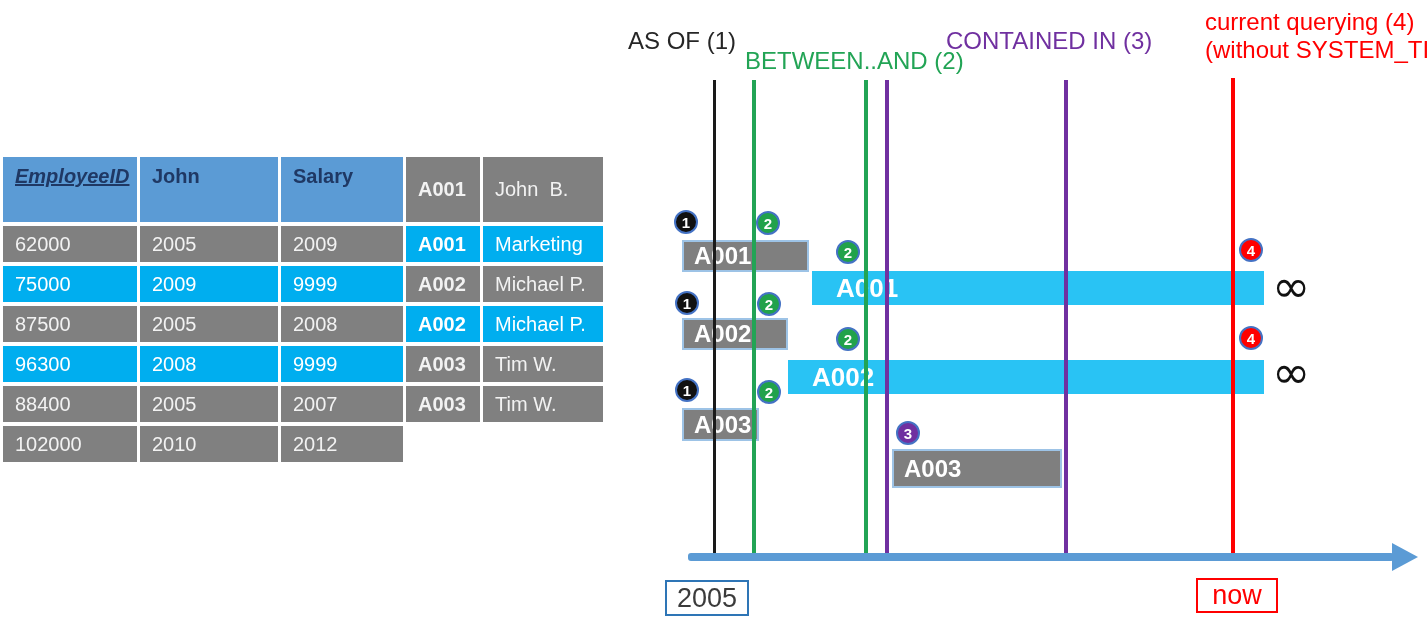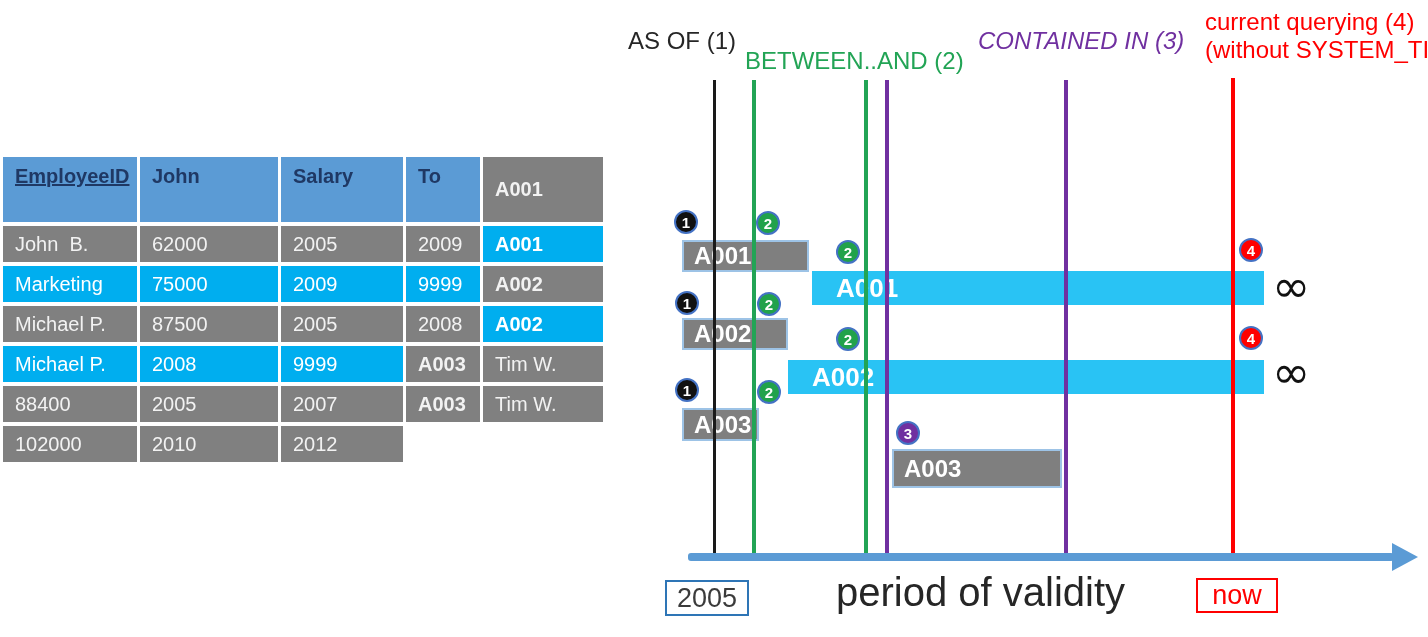"CONTAINED IN (3)" div.legend-item { font-style: italic -> none; left: 978px -> 946px }
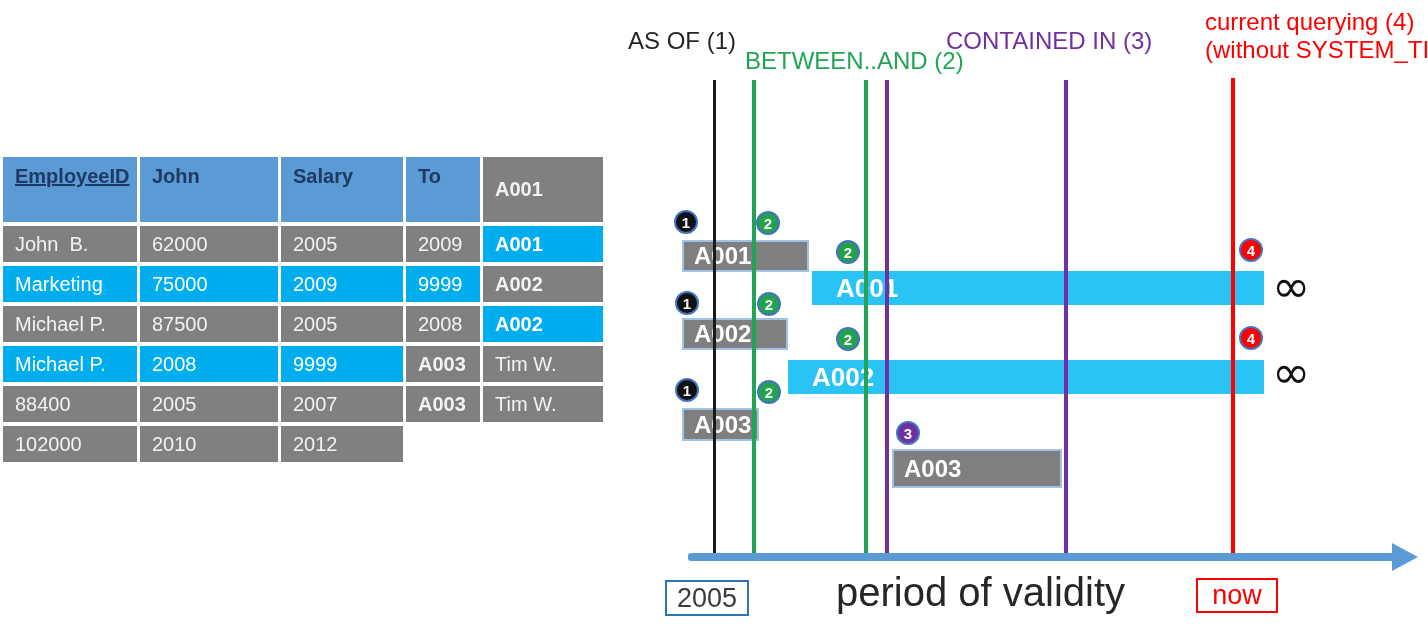"EmployeeID" .th.u span { font-style: none -> italic }
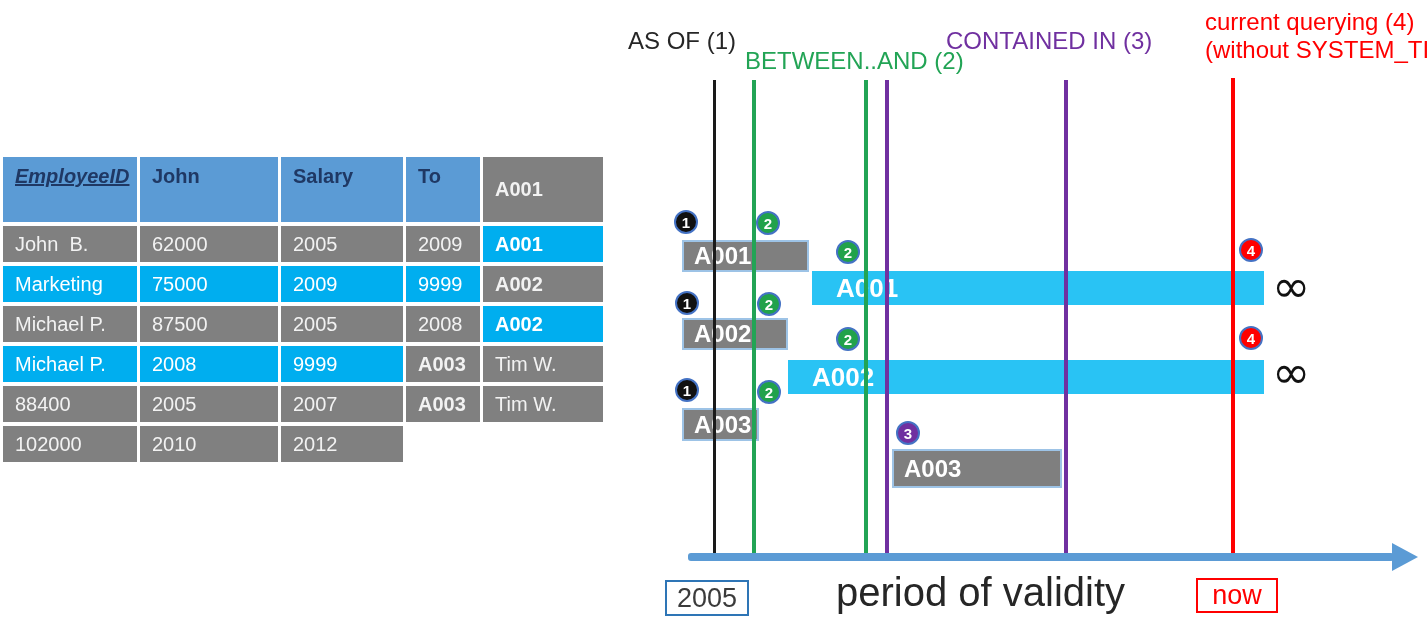"To" div.th { html: <div>To</div> -> none }
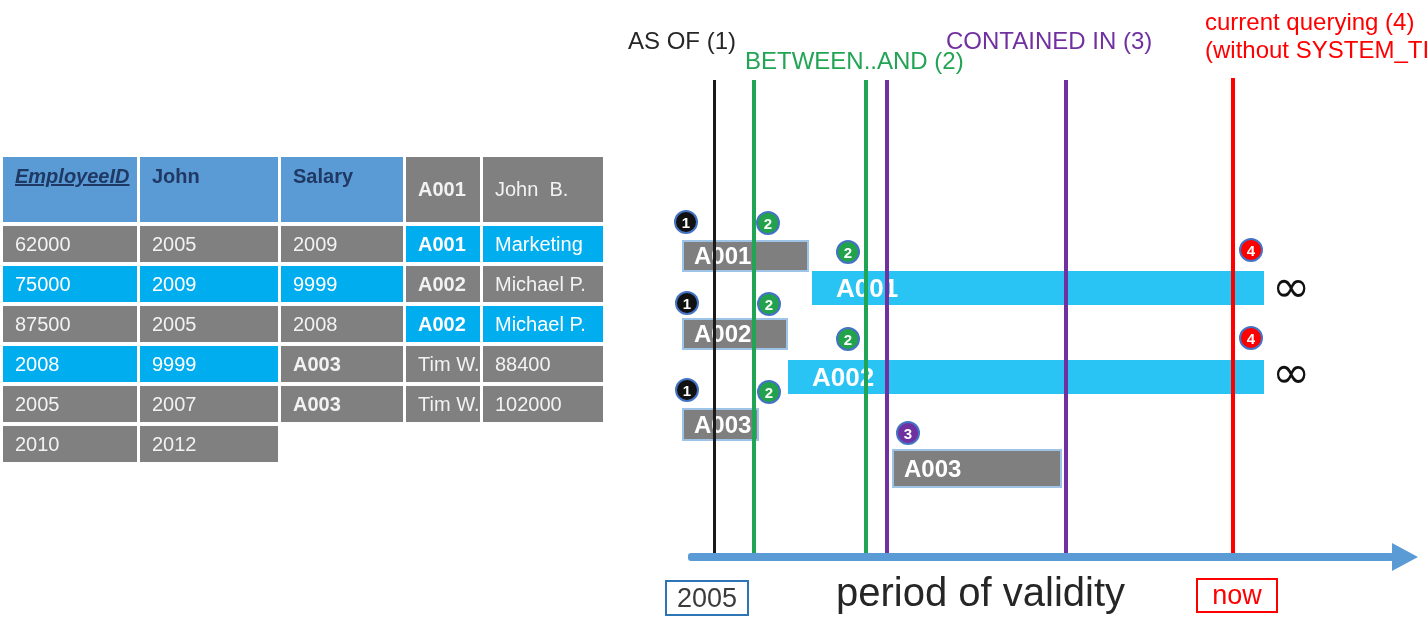"96300" div.td { html: none -> <div>96300</div> }
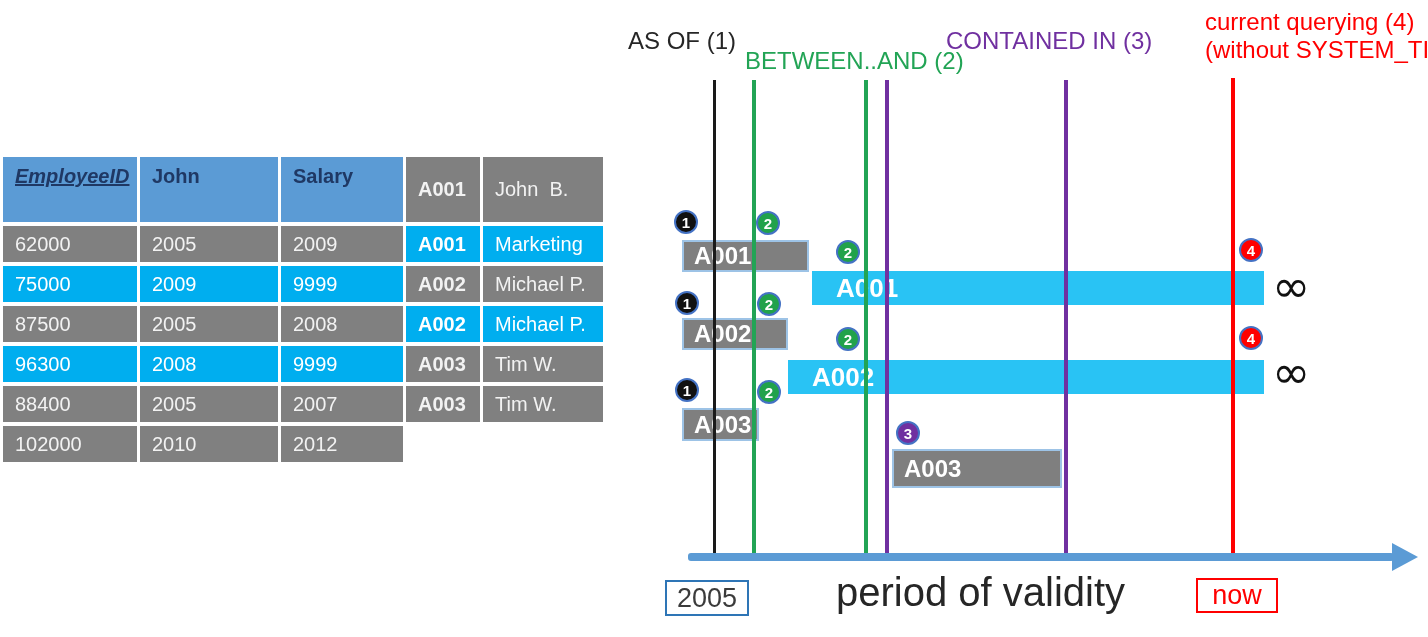"period of validity" div.axis-label { html: <div>period of validity</div> -> none }
